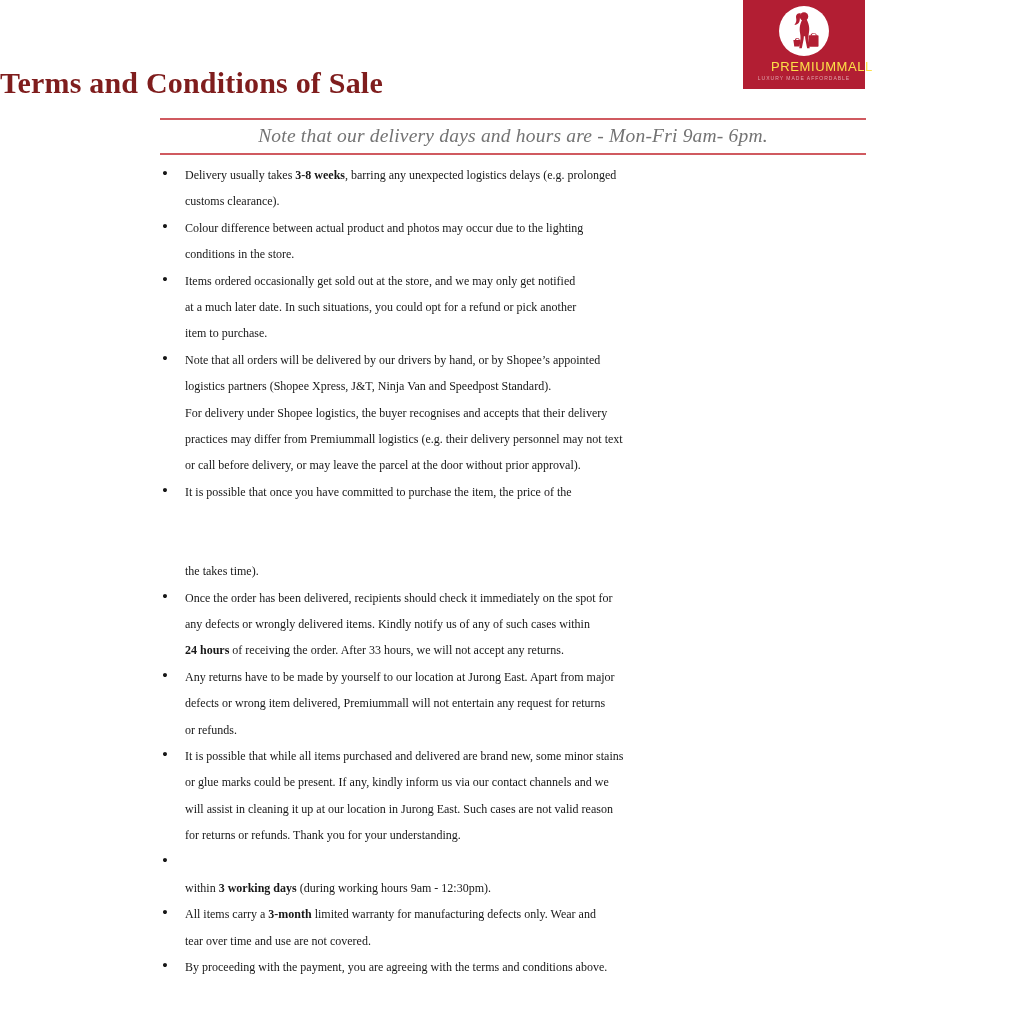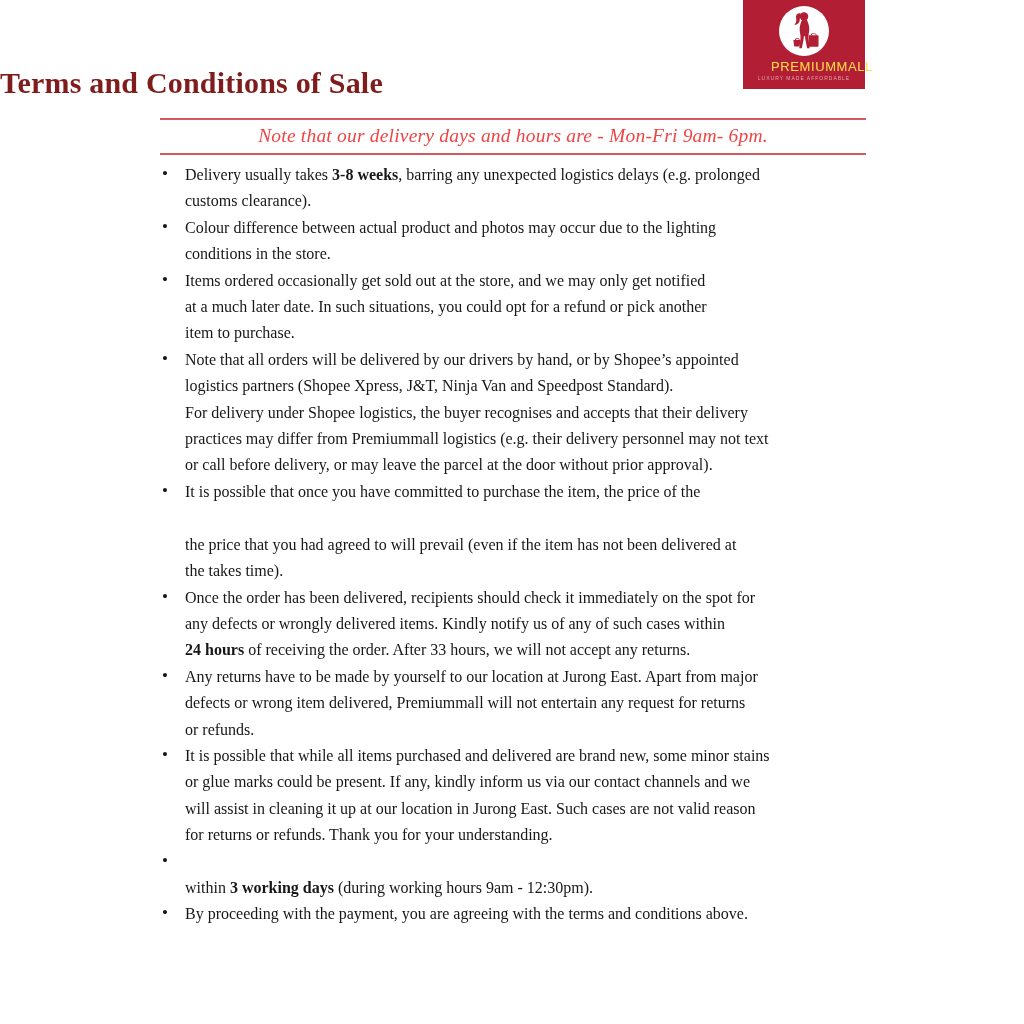"Note that our delivery days" .notice-text { color: #ef4444 -> #737373 }
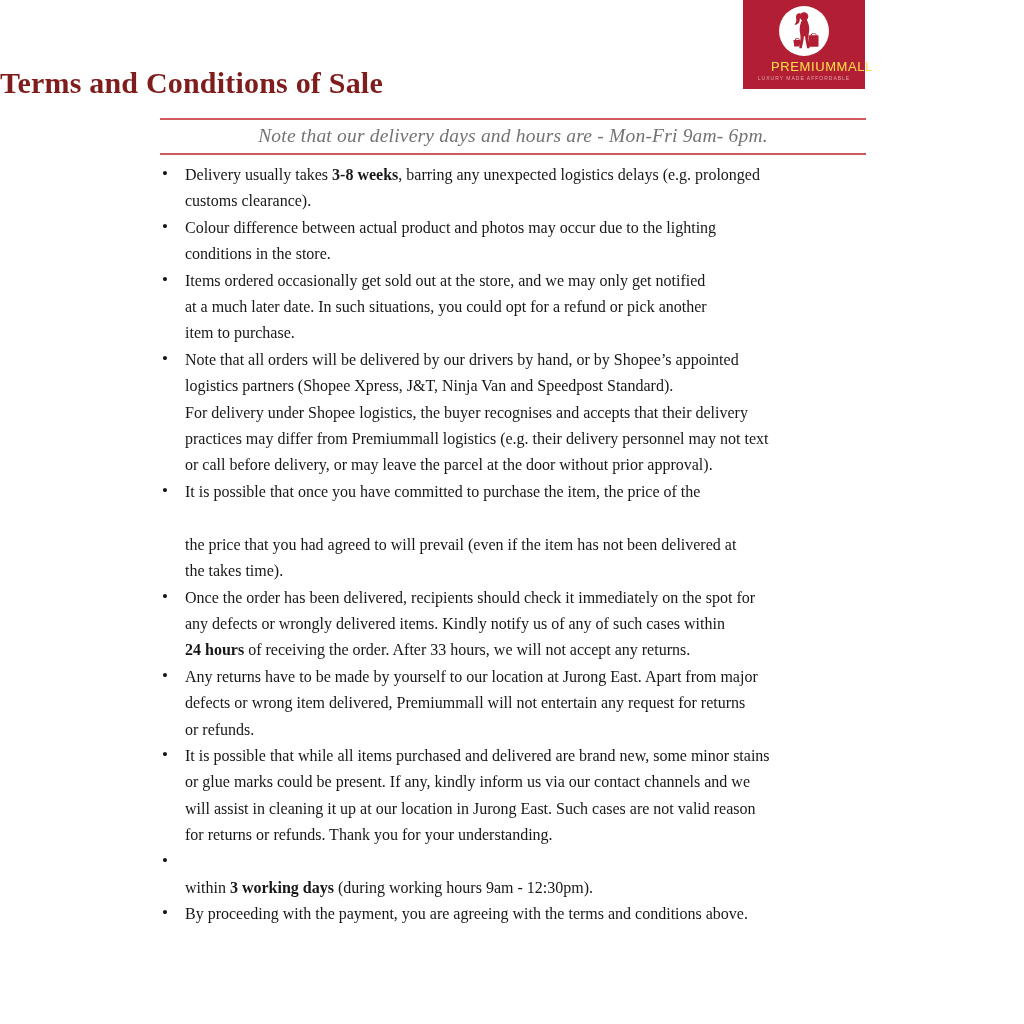"Delivery usually takes 3-8 weeks," .terms ul { font-size: 16px -> 12px }
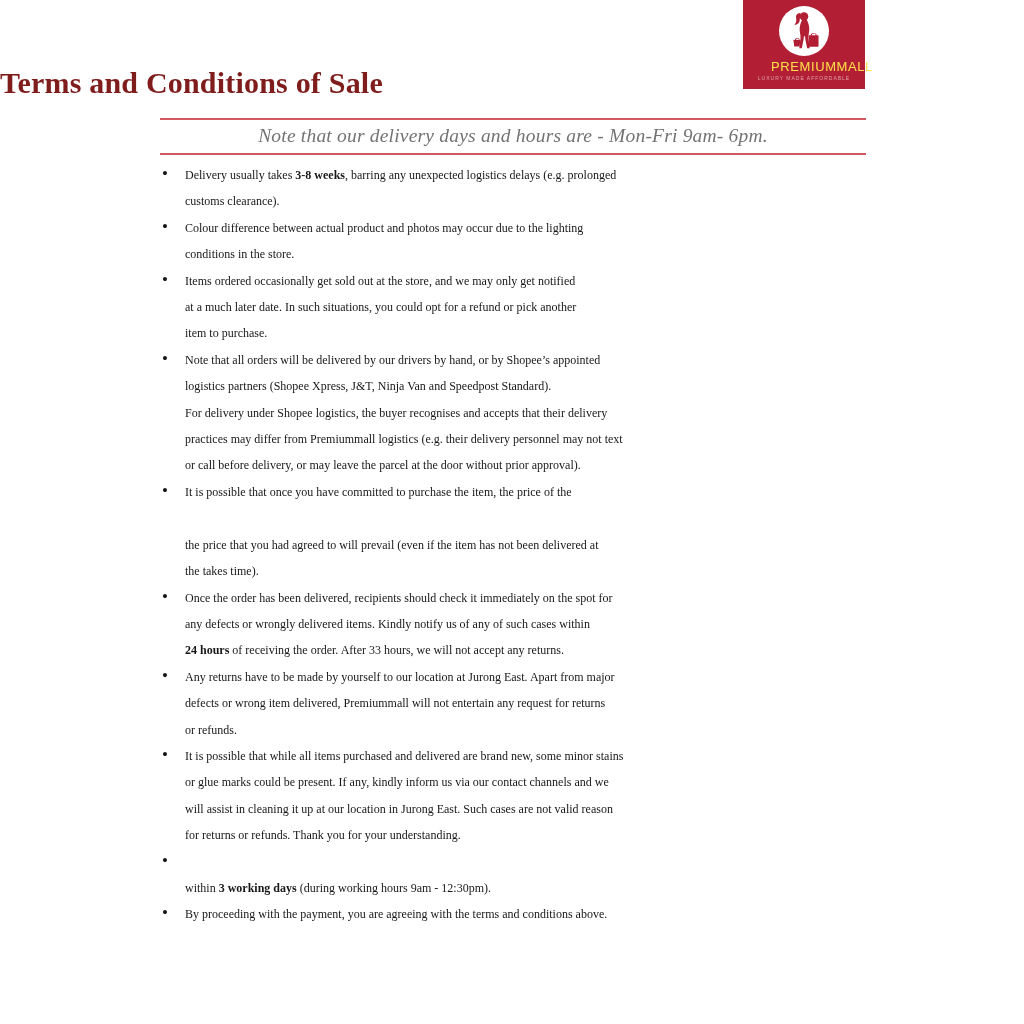"the price that you had" span { html: <span>the price that you had agreed to will prevail (even if the item has not been delivered at</span> -> none }
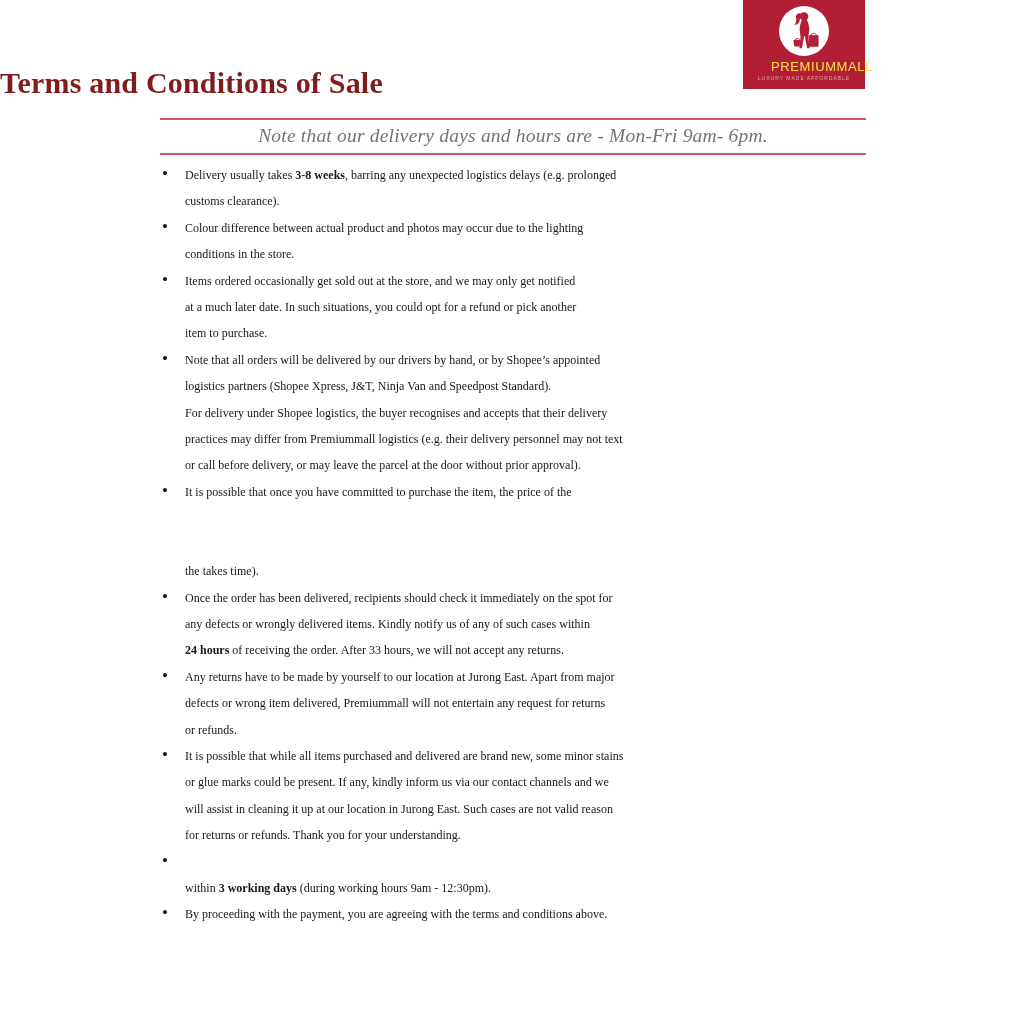"All items carry a 3-month" li { html: none -> <li><span>All items carry a </span><b>3-month</b><span> limited warranty for manufacturing defects only. Wear and</span><br><span>tear over time and use are not covered.</span></li> }
